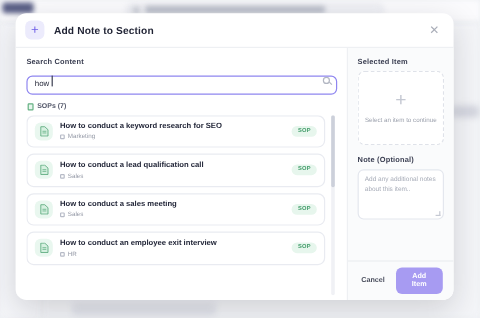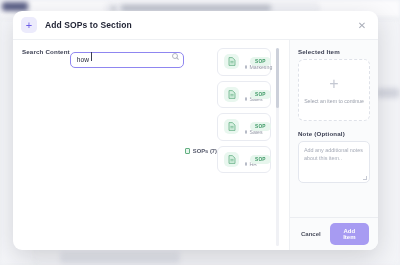"Add SOPs to Section" div.modal-title { text: SOPs -> Note }
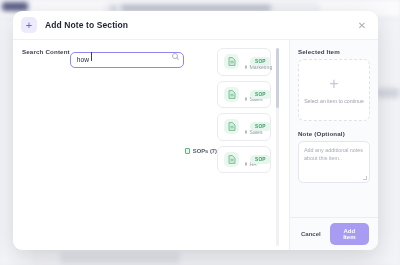"how" .left-pane { flex-direction: row -> column }
